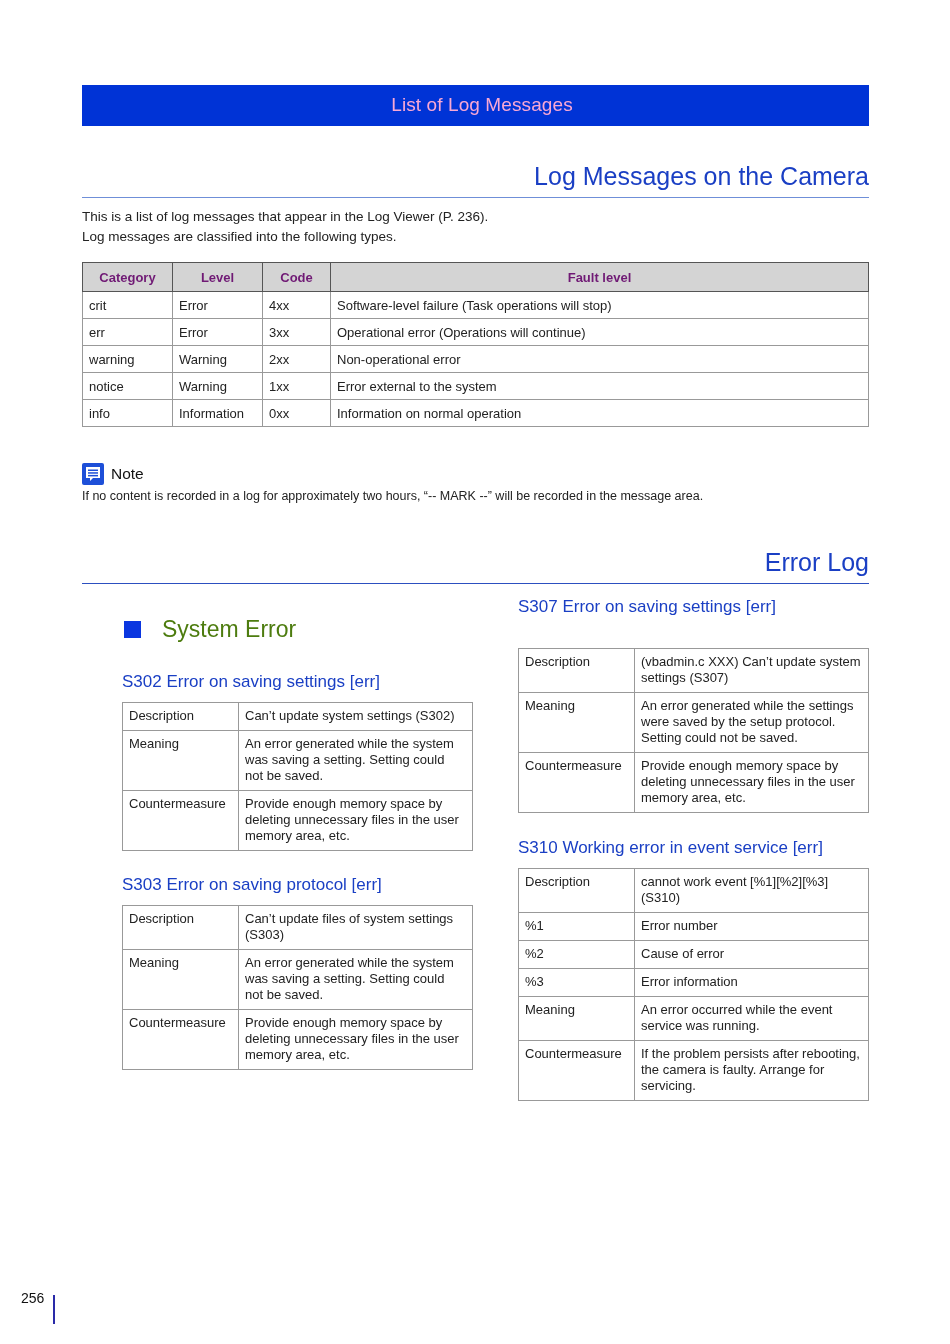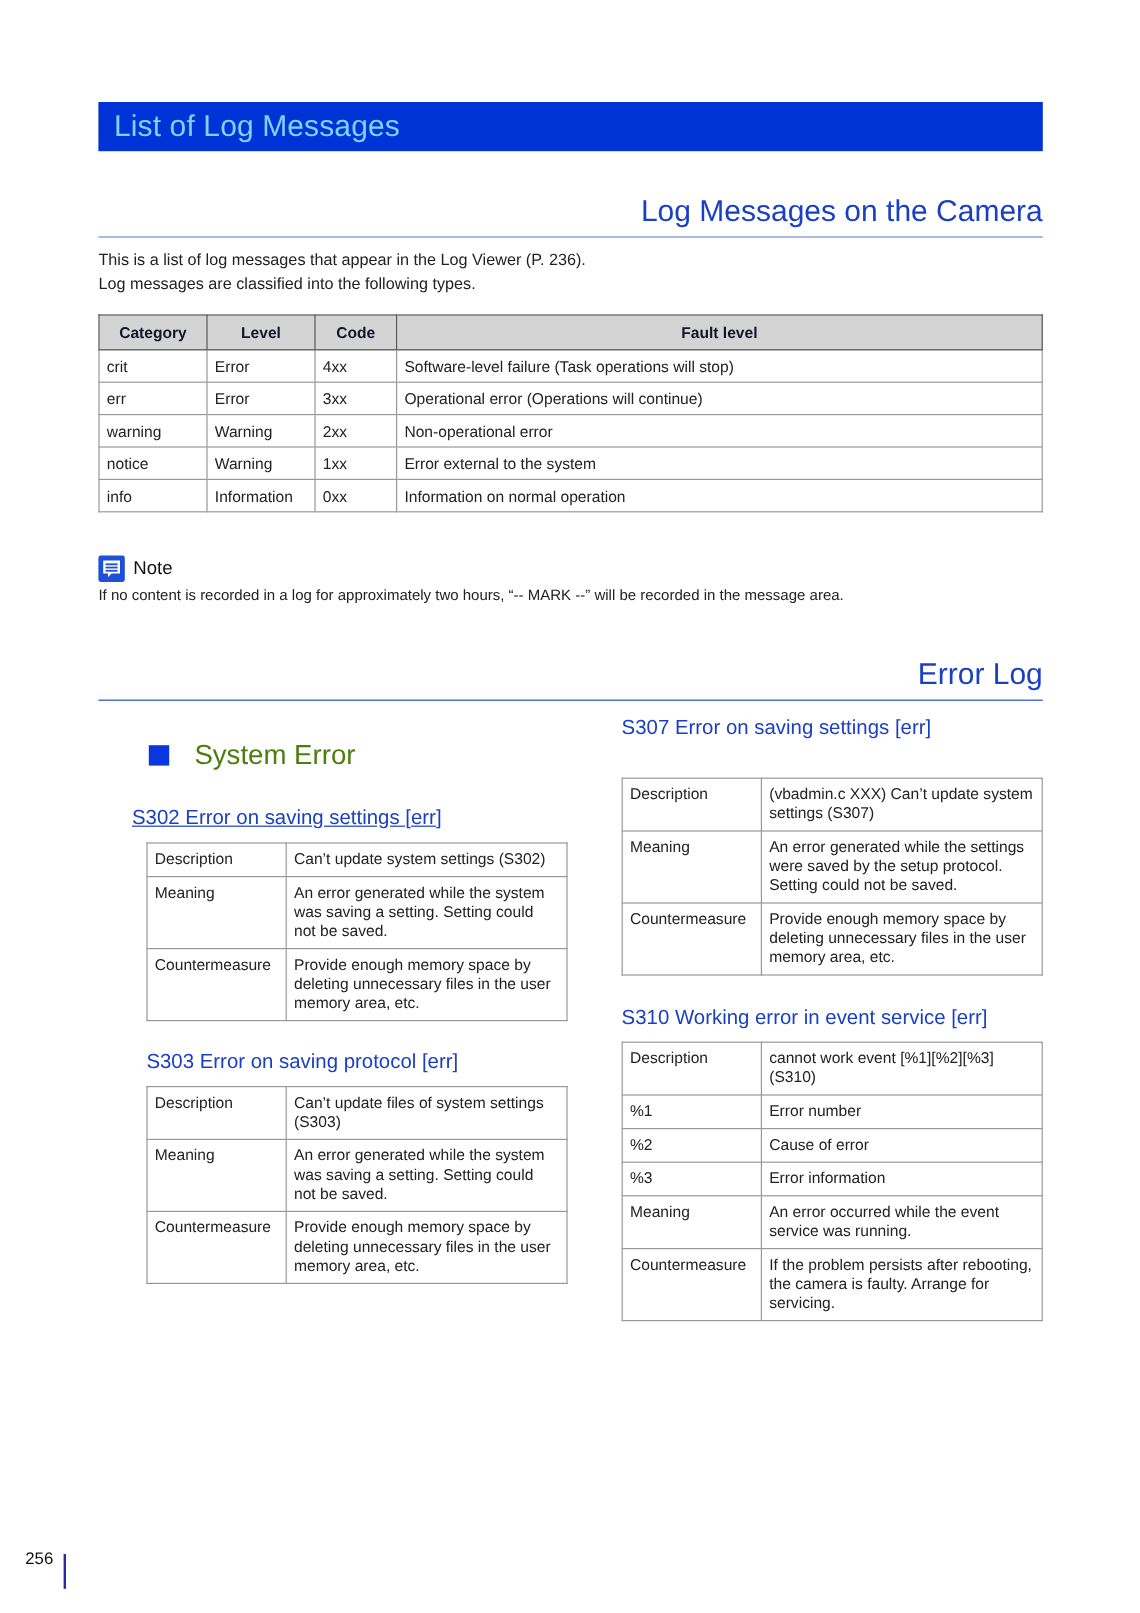"List of Log Messages" .title-bar h1 { color: #7dd3fc -> #f9a8d4; font-size: 25px -> 19px; text-align: none -> center }
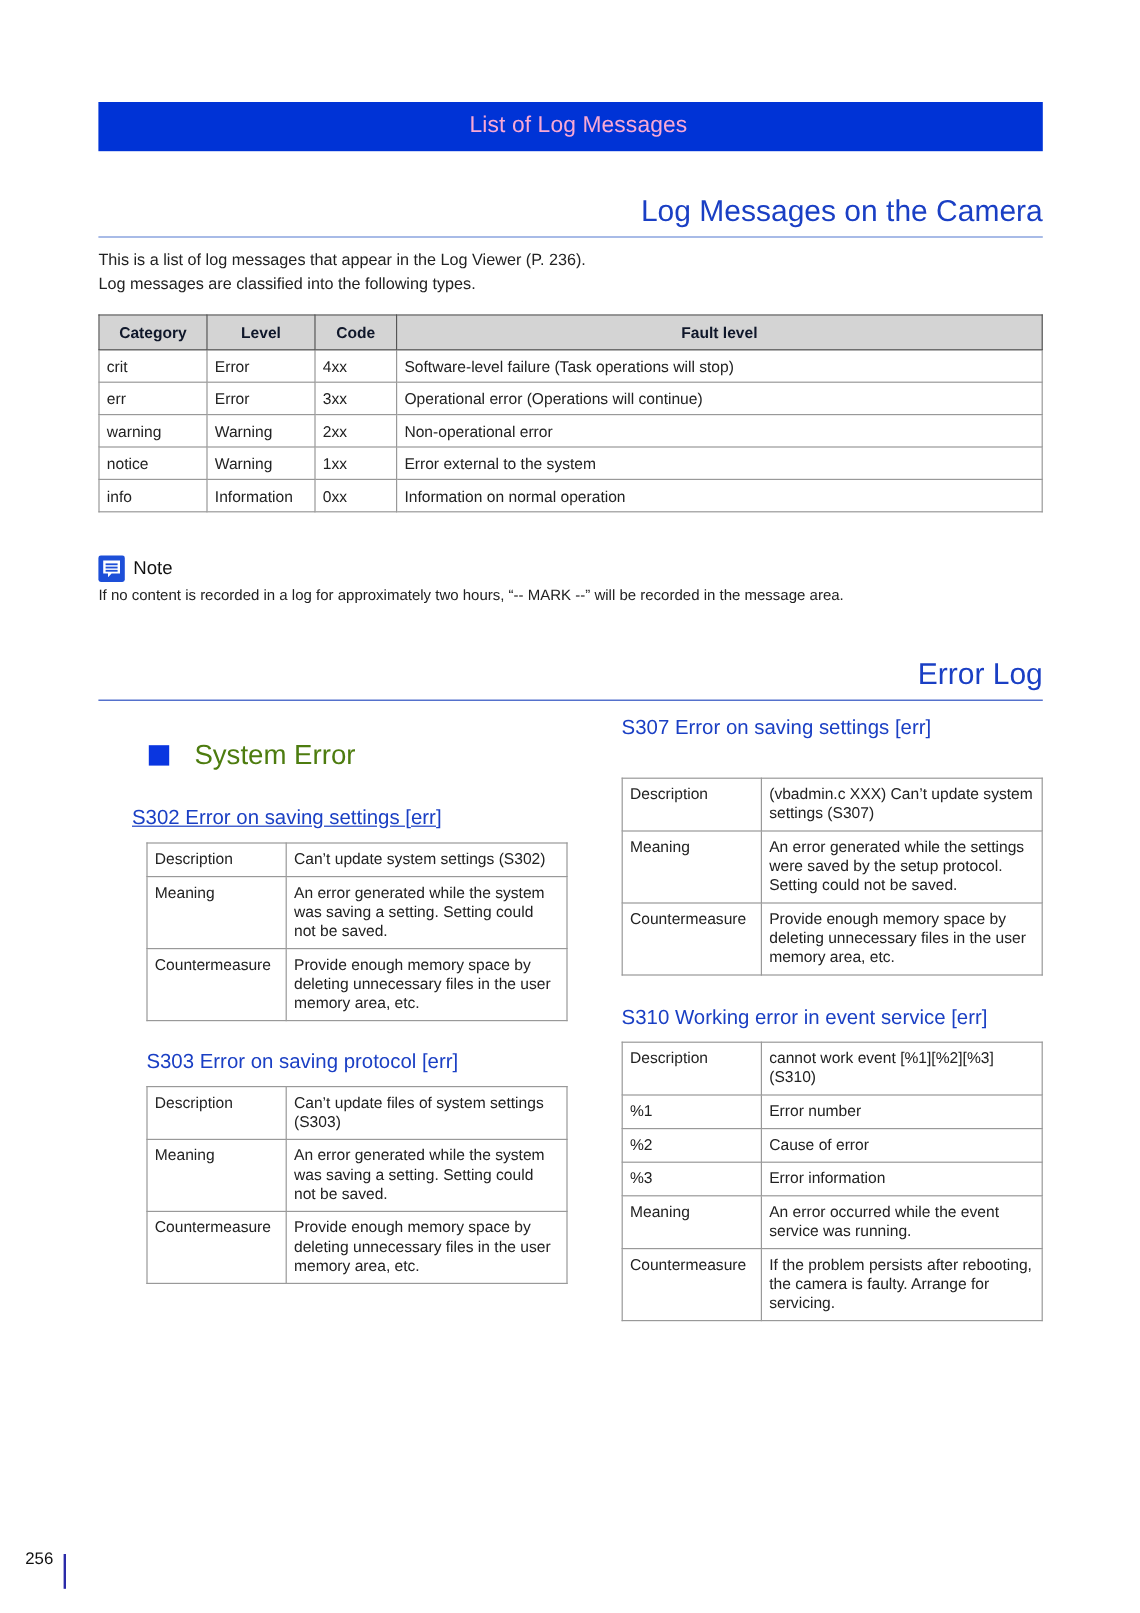"Category" .types th { color: #0f172a -> #701a75 }
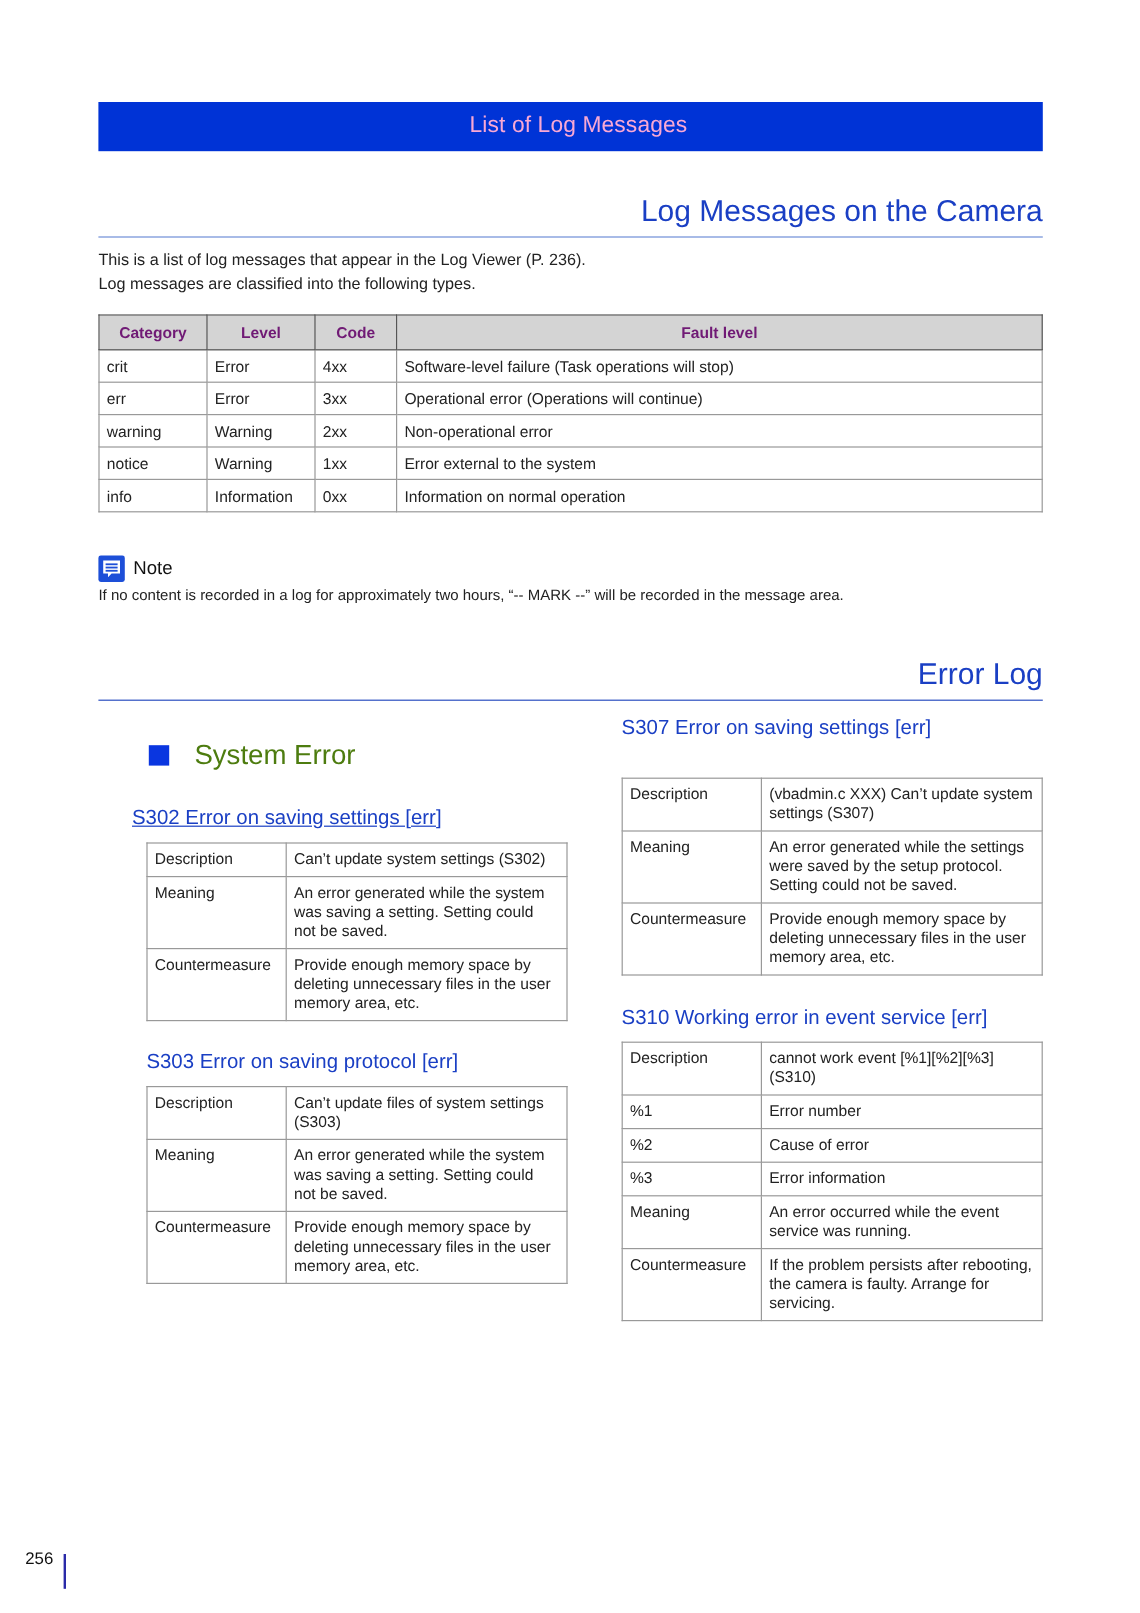"S302 Error on saving settings" h3.h3 { left: 110px -> 122px; text-decoration: underline -> none }
